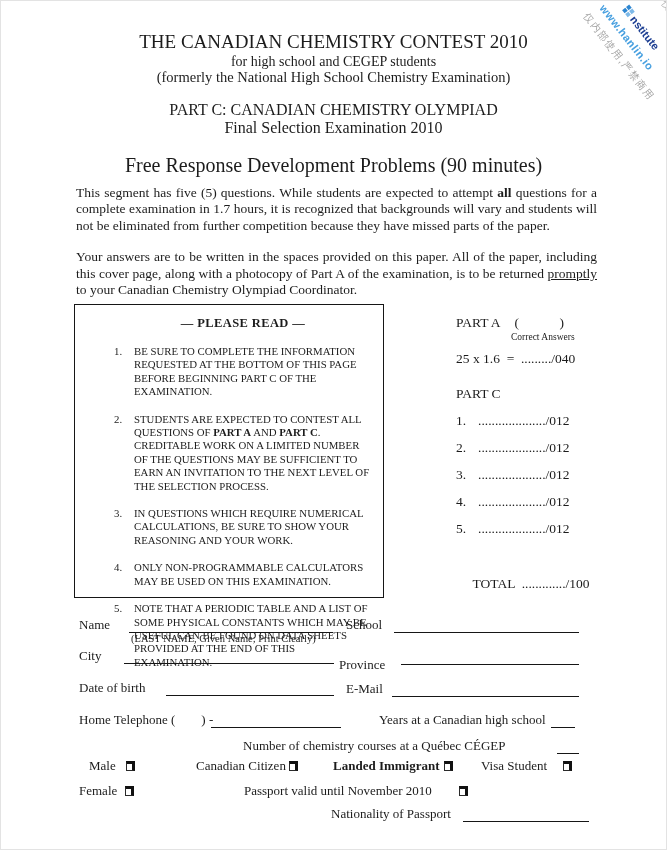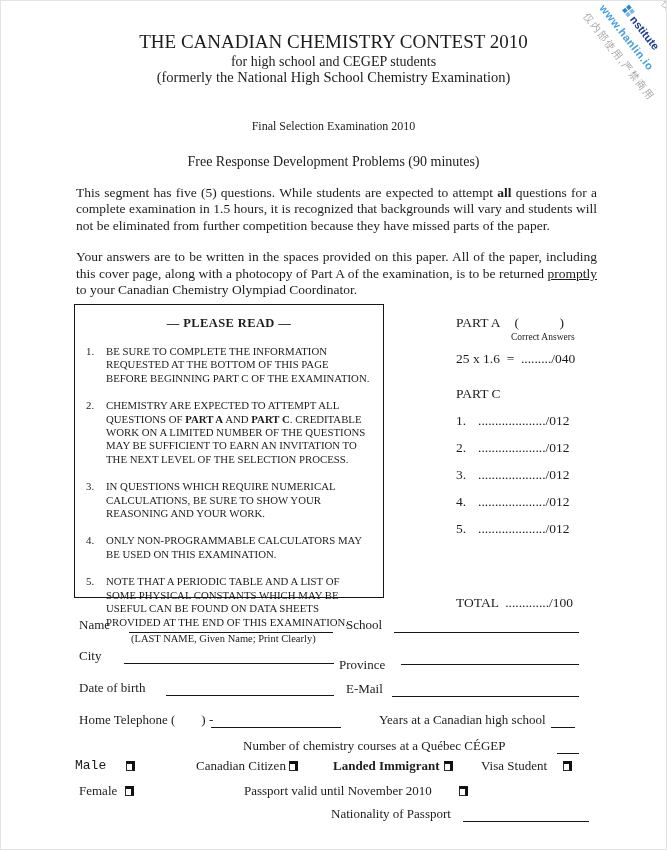"PART C: CANADIAN CHEMISTRY OLYMPIAD" div.hline { html: none -> <div>PART C: CANADIAN CHEMISTRY OLYMPIAD</div> }
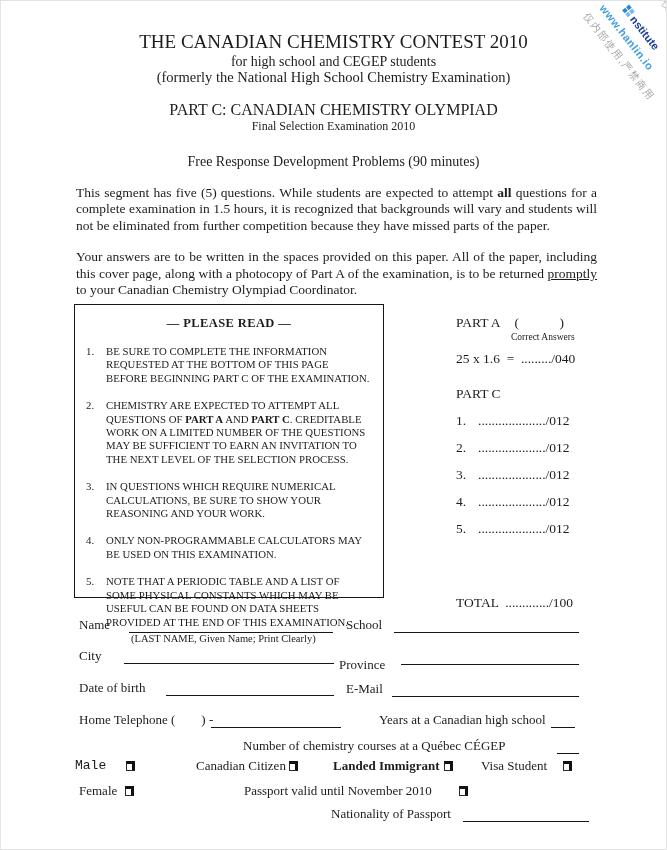"Final Selection Examination 2010" .h-part2 { font-size: 12px -> 16px }
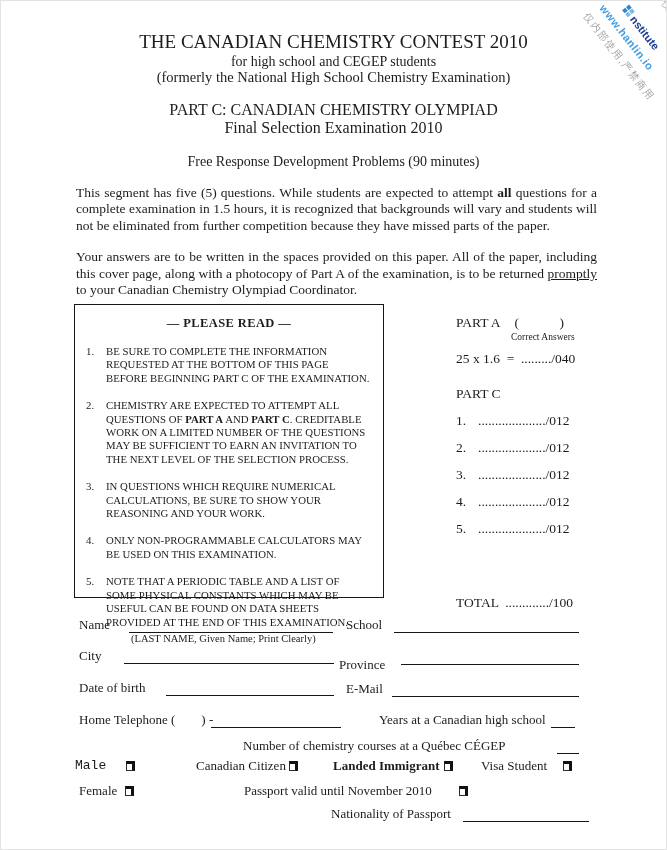"Free Response Development Problems (90" .h-free { font-size: 14px -> 20px }
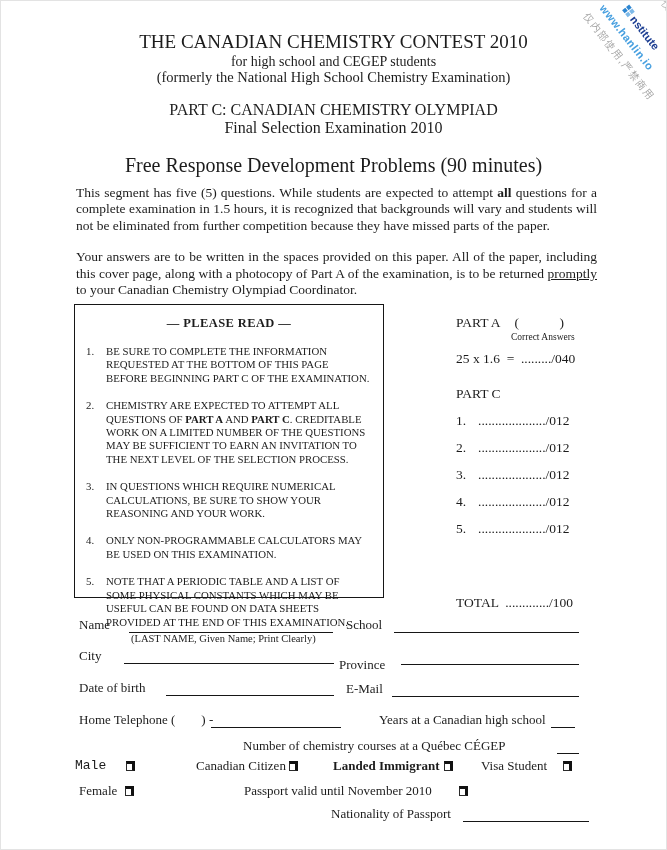"questions for a complete examination" span { text: 1.5 -> 1.7 }
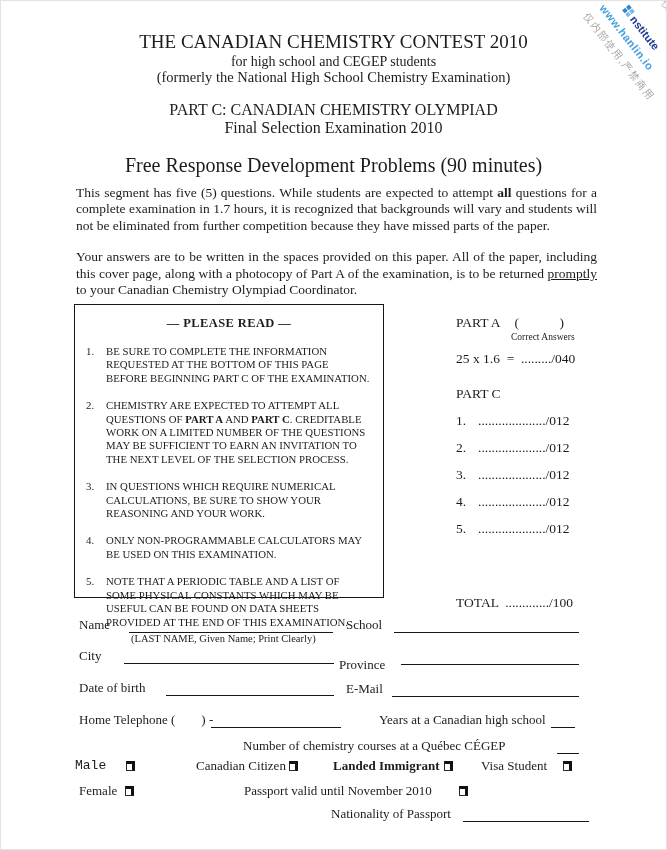"— PLEASE READ —" .pr-box { padding-left: none -> 28px }
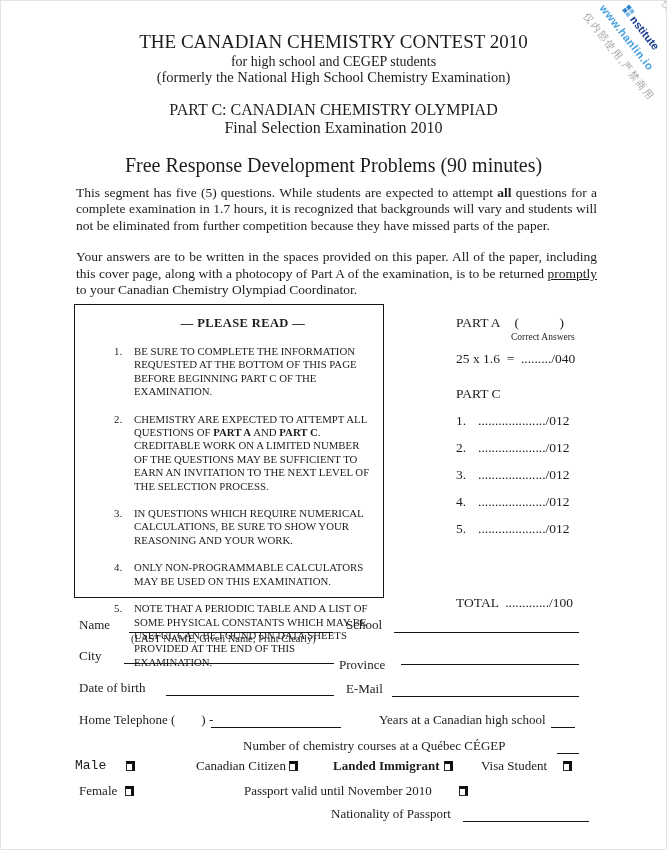"CHEMISTRY ARE EXPECTED TO ATTEMPT" span { text: CHEMISTRY ARE EXPECTED TO ATTEMPT -> STUDENTS ARE EXPECTED TO CONTEST }
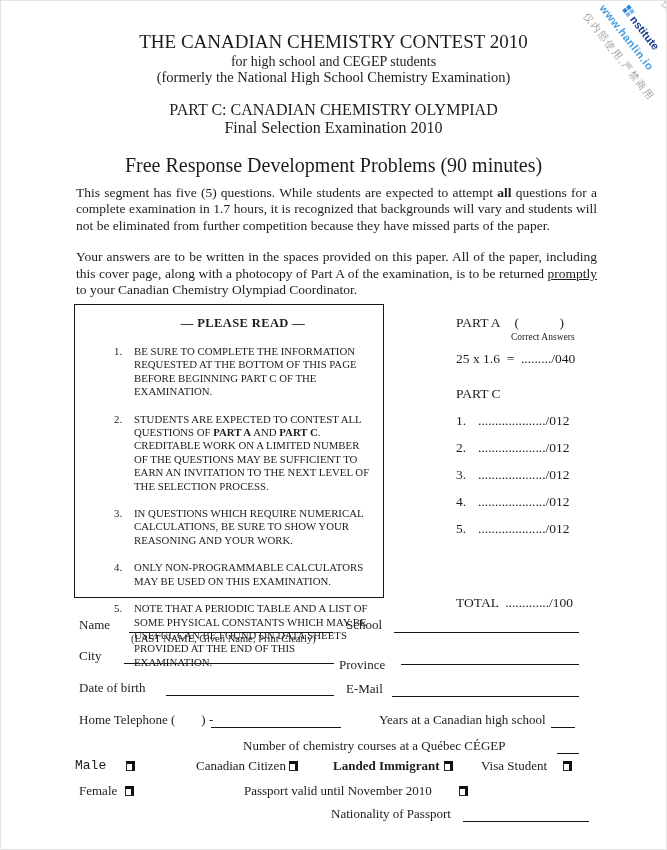"TOTAL ............./100" .sc-total { margin-top: 58px -> 39px; text-align: none -> center }
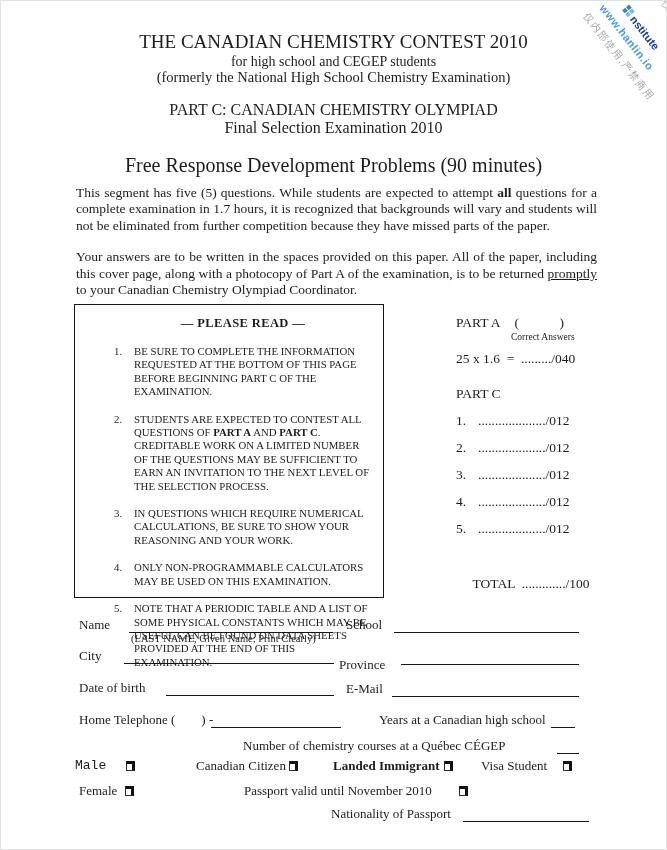"Male" span.fl { font-family: Liberation Mono, monospace -> none; left: 74px -> 88px }
